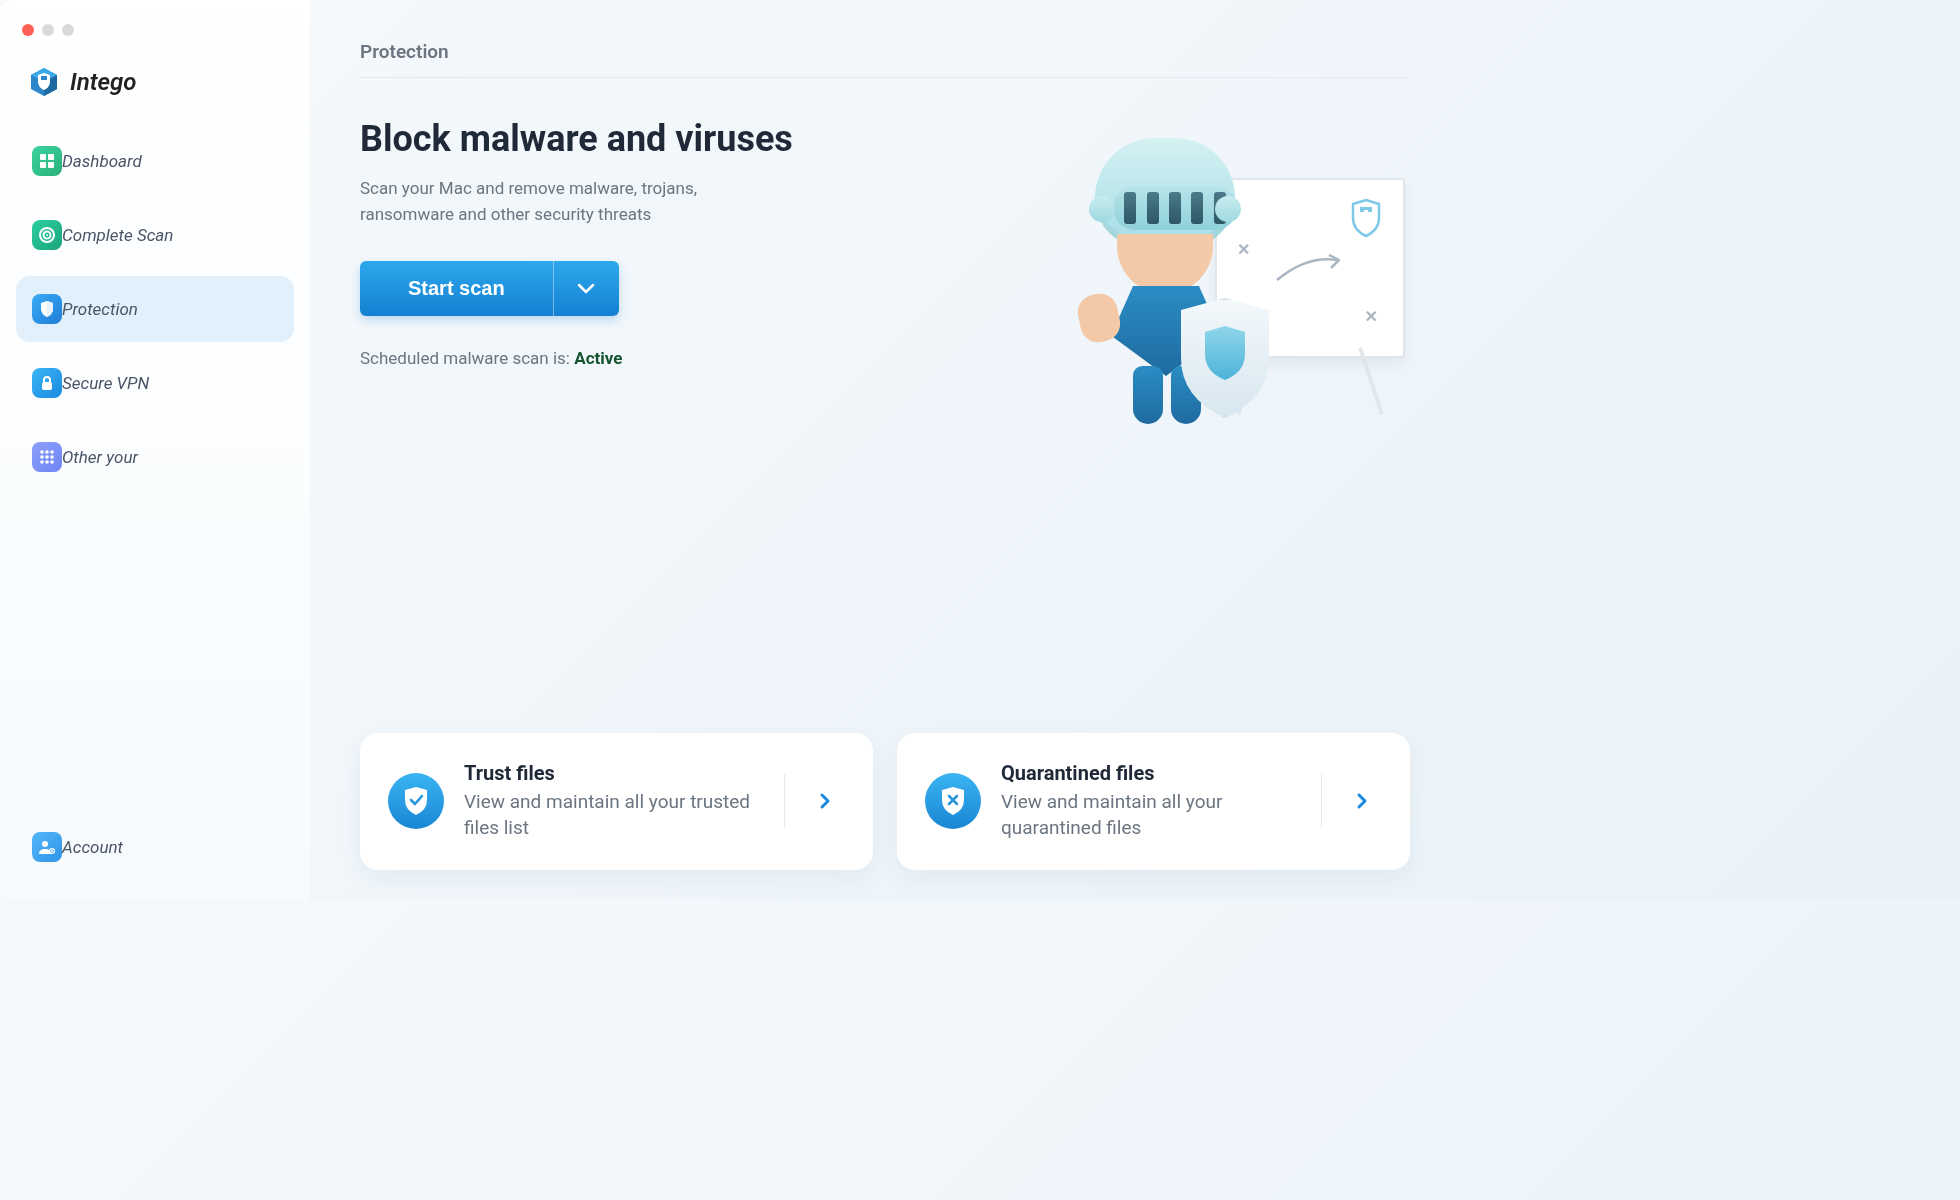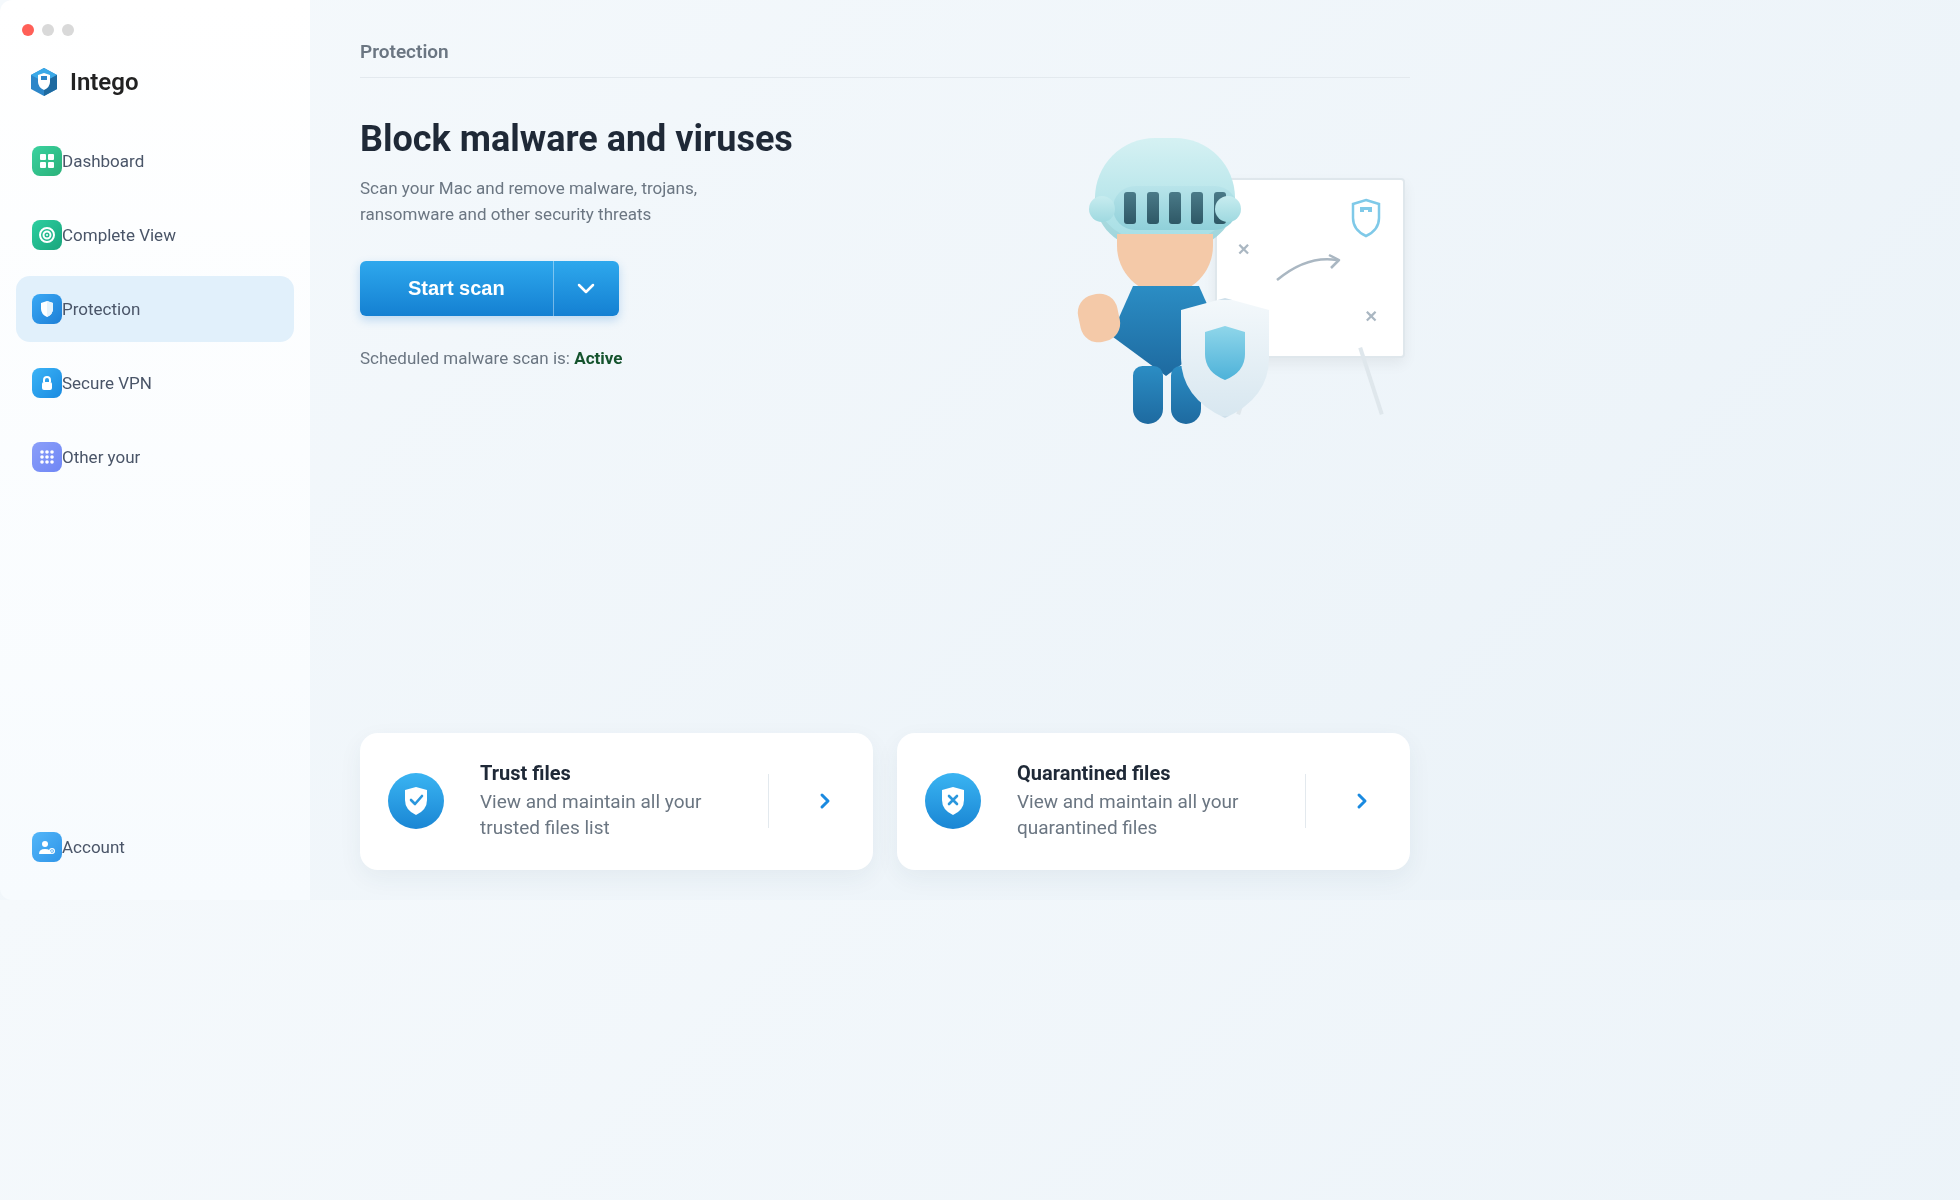"Intego" .sidebar { font-style: none -> italic }
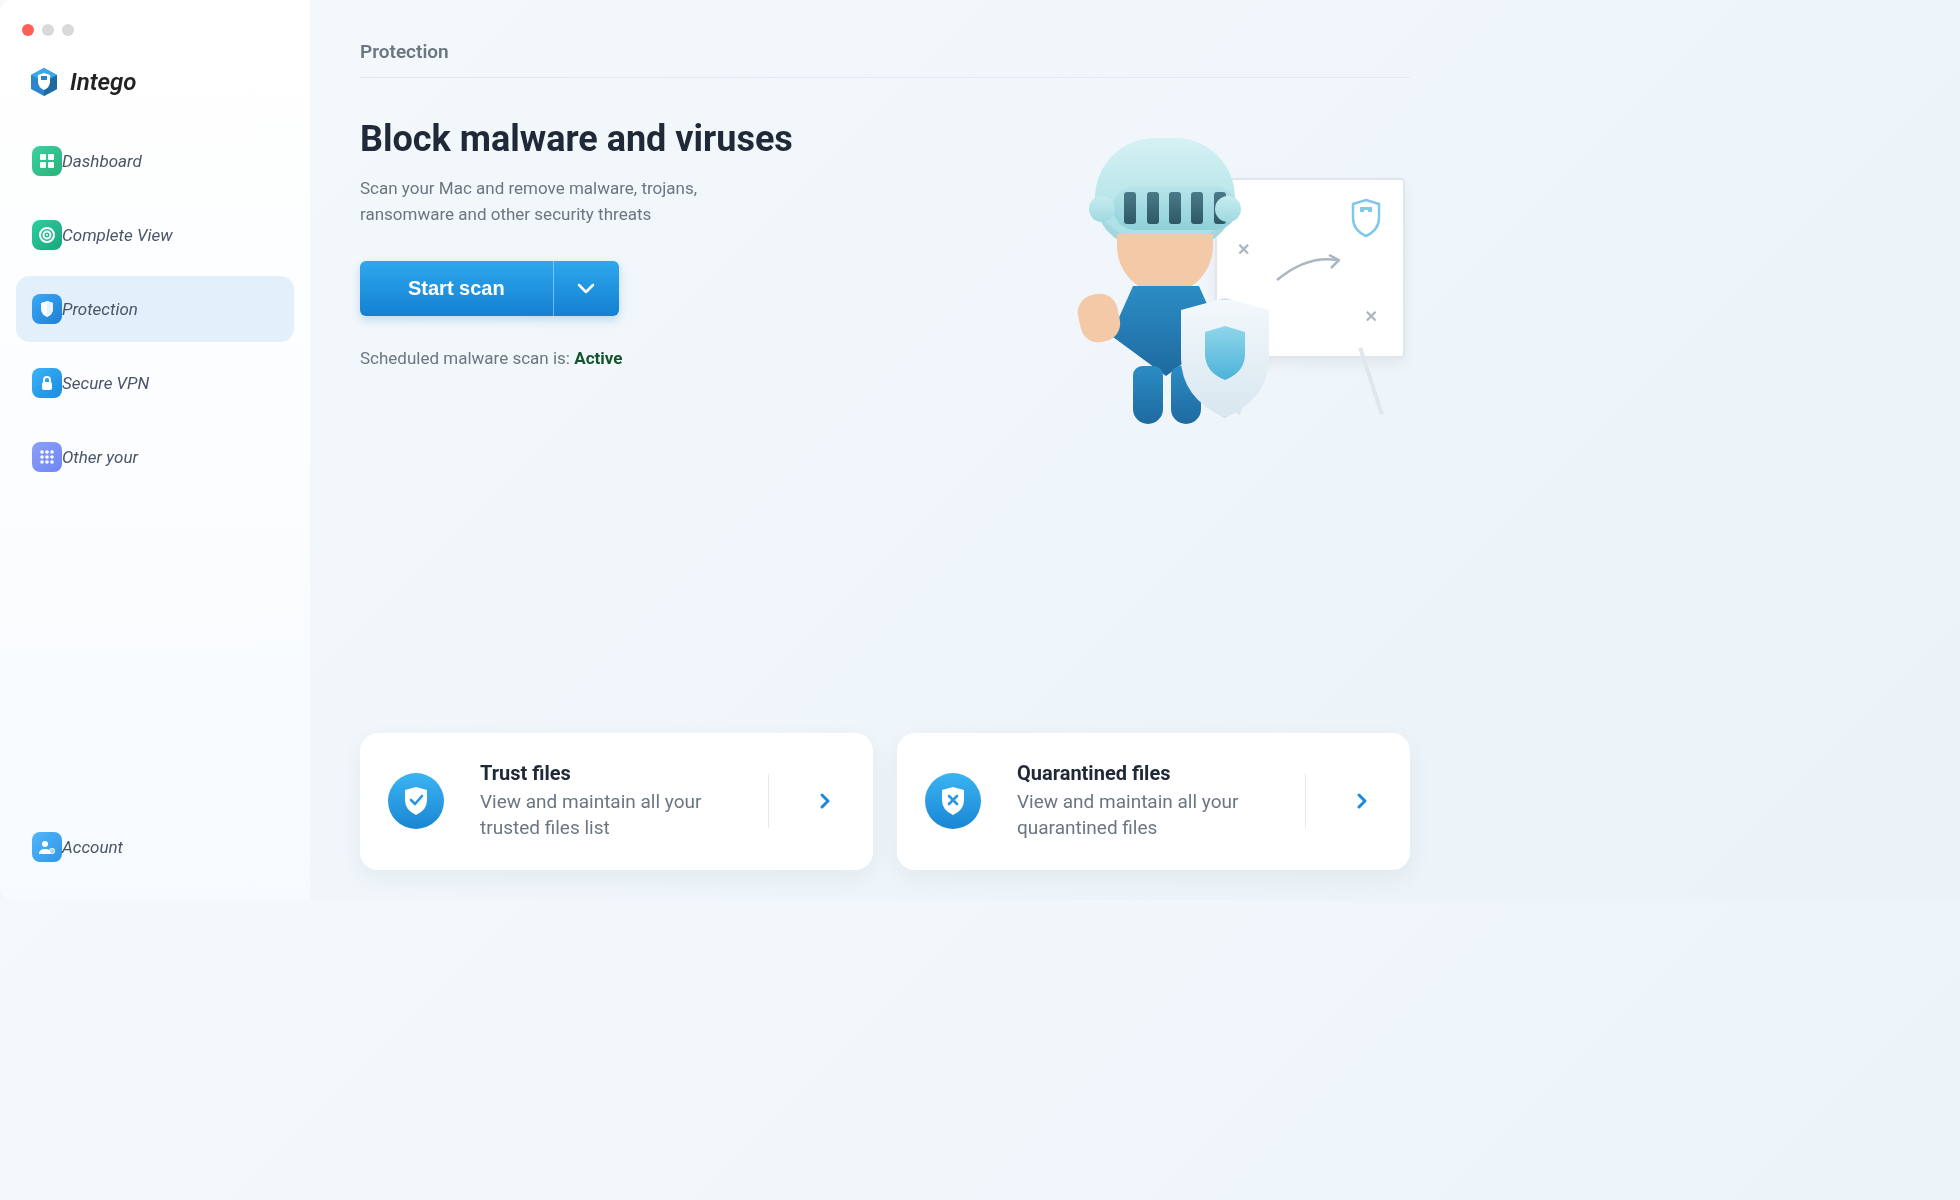"Complete View" span { text: View -> Scan }
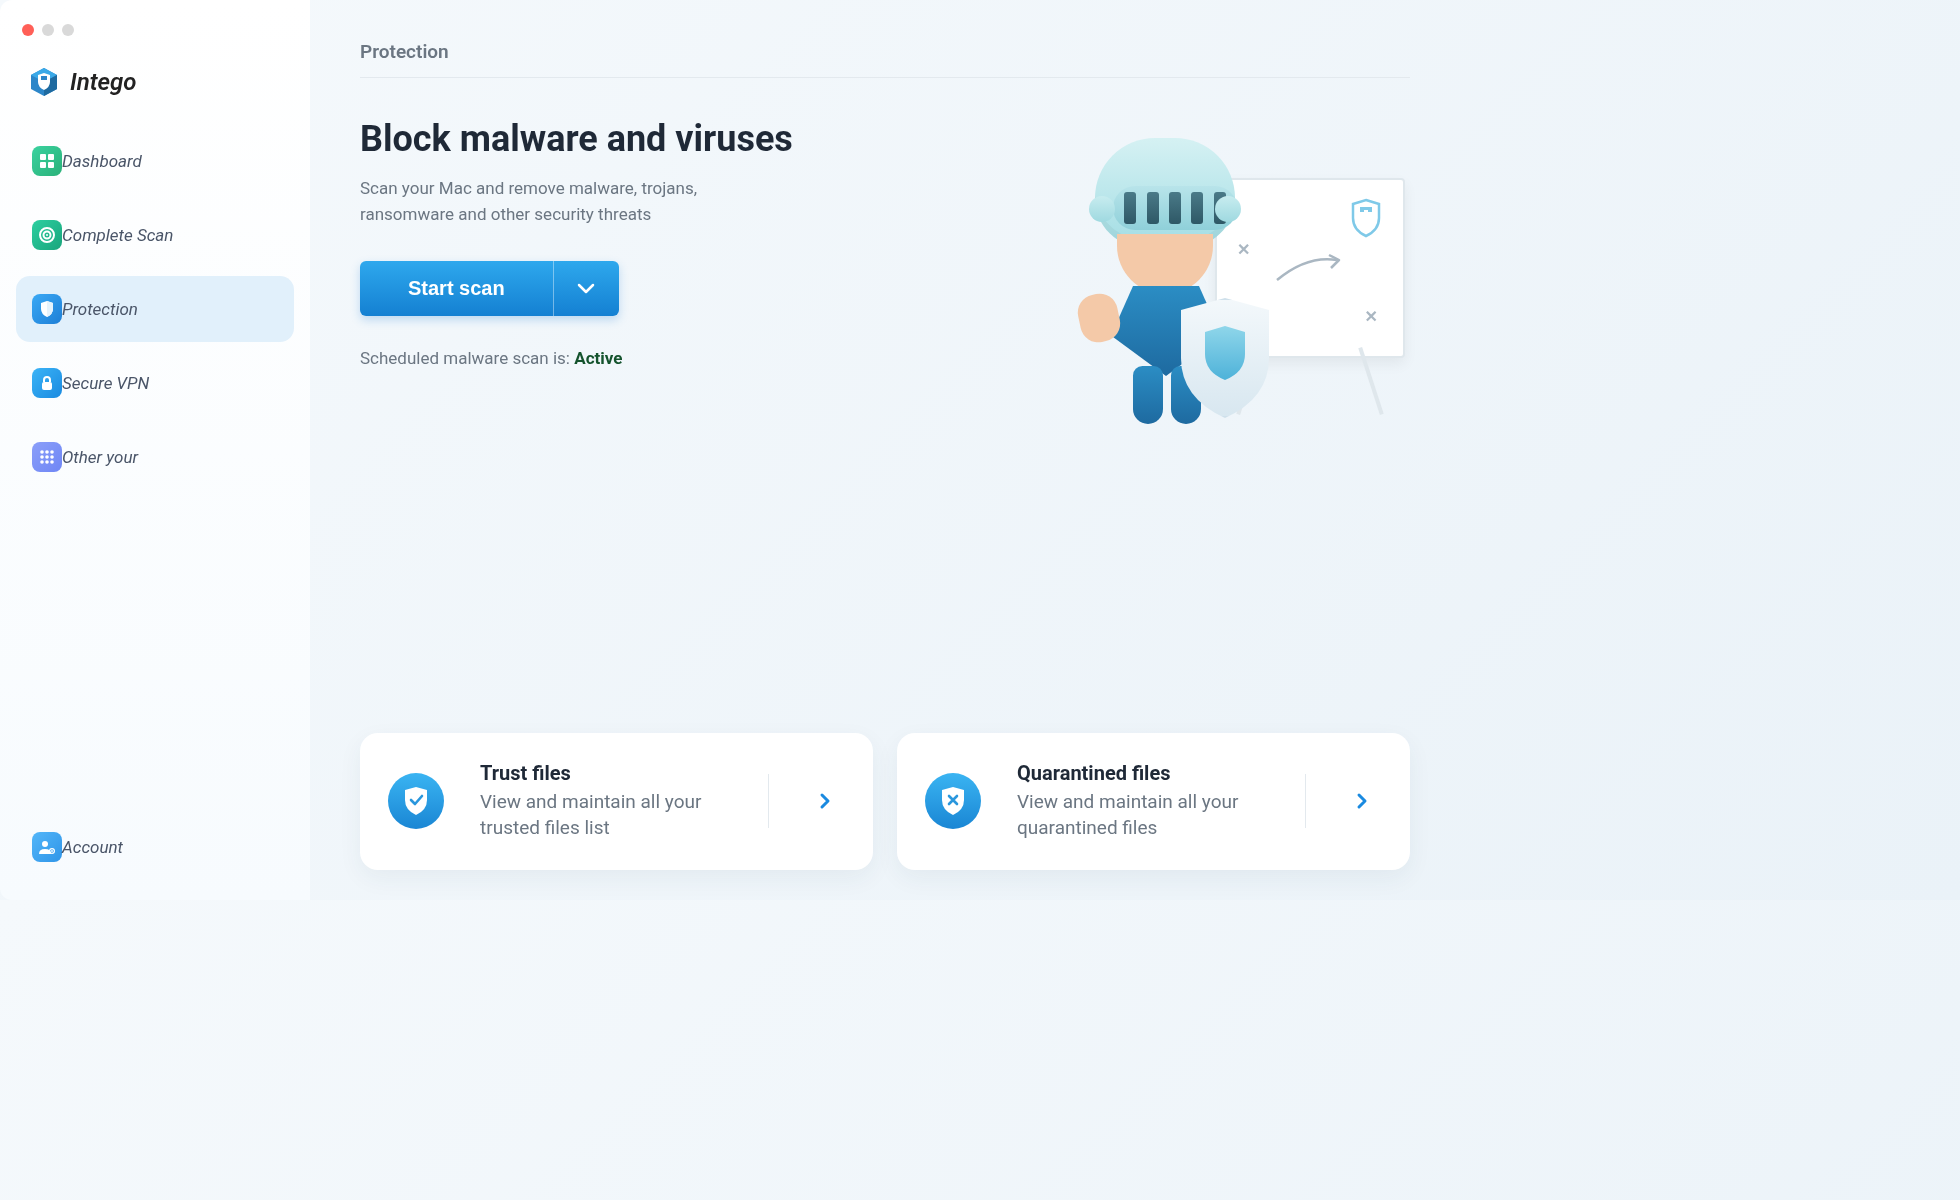"Trust files" .card { gap: 36px -> 20px }
